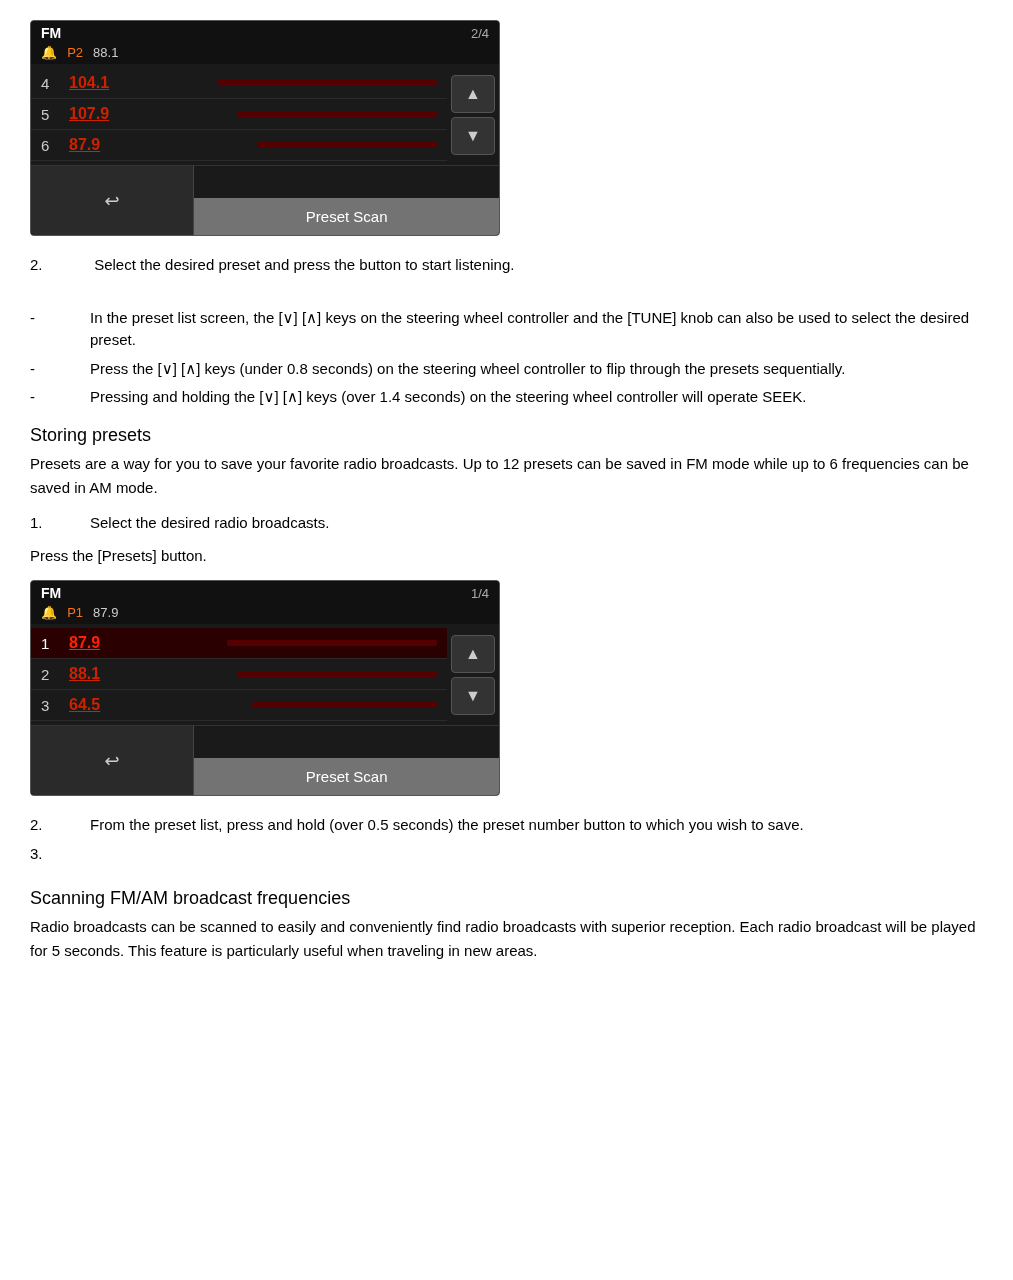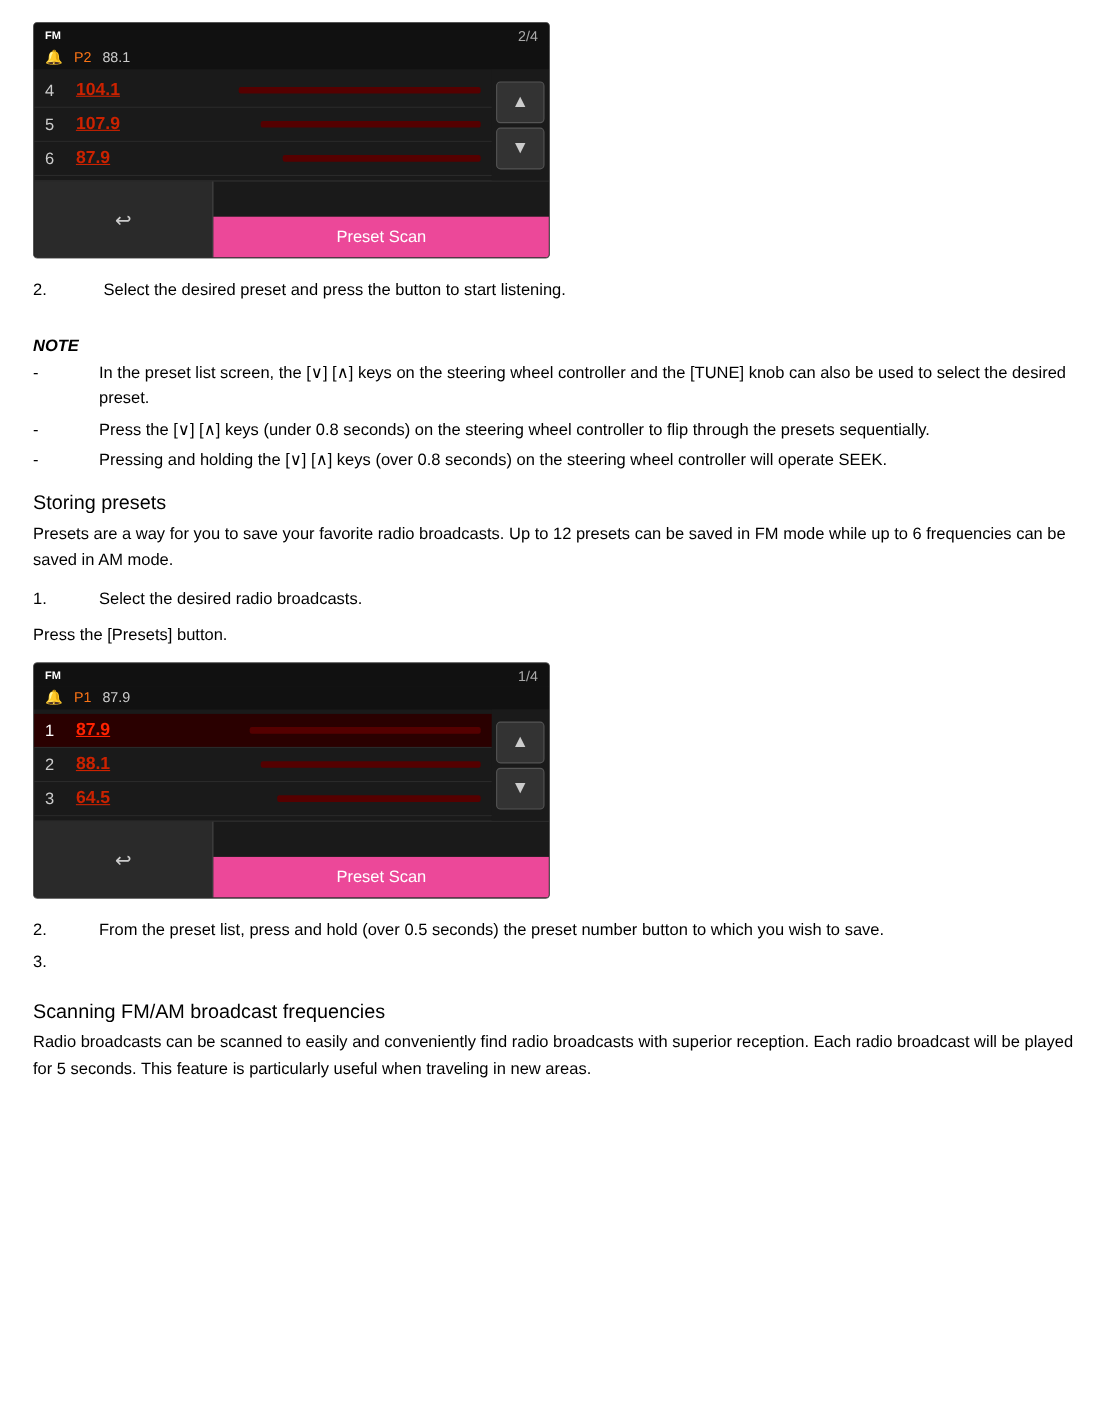"FM" .radio-header .fm-label { font-size: 10px -> 14px }
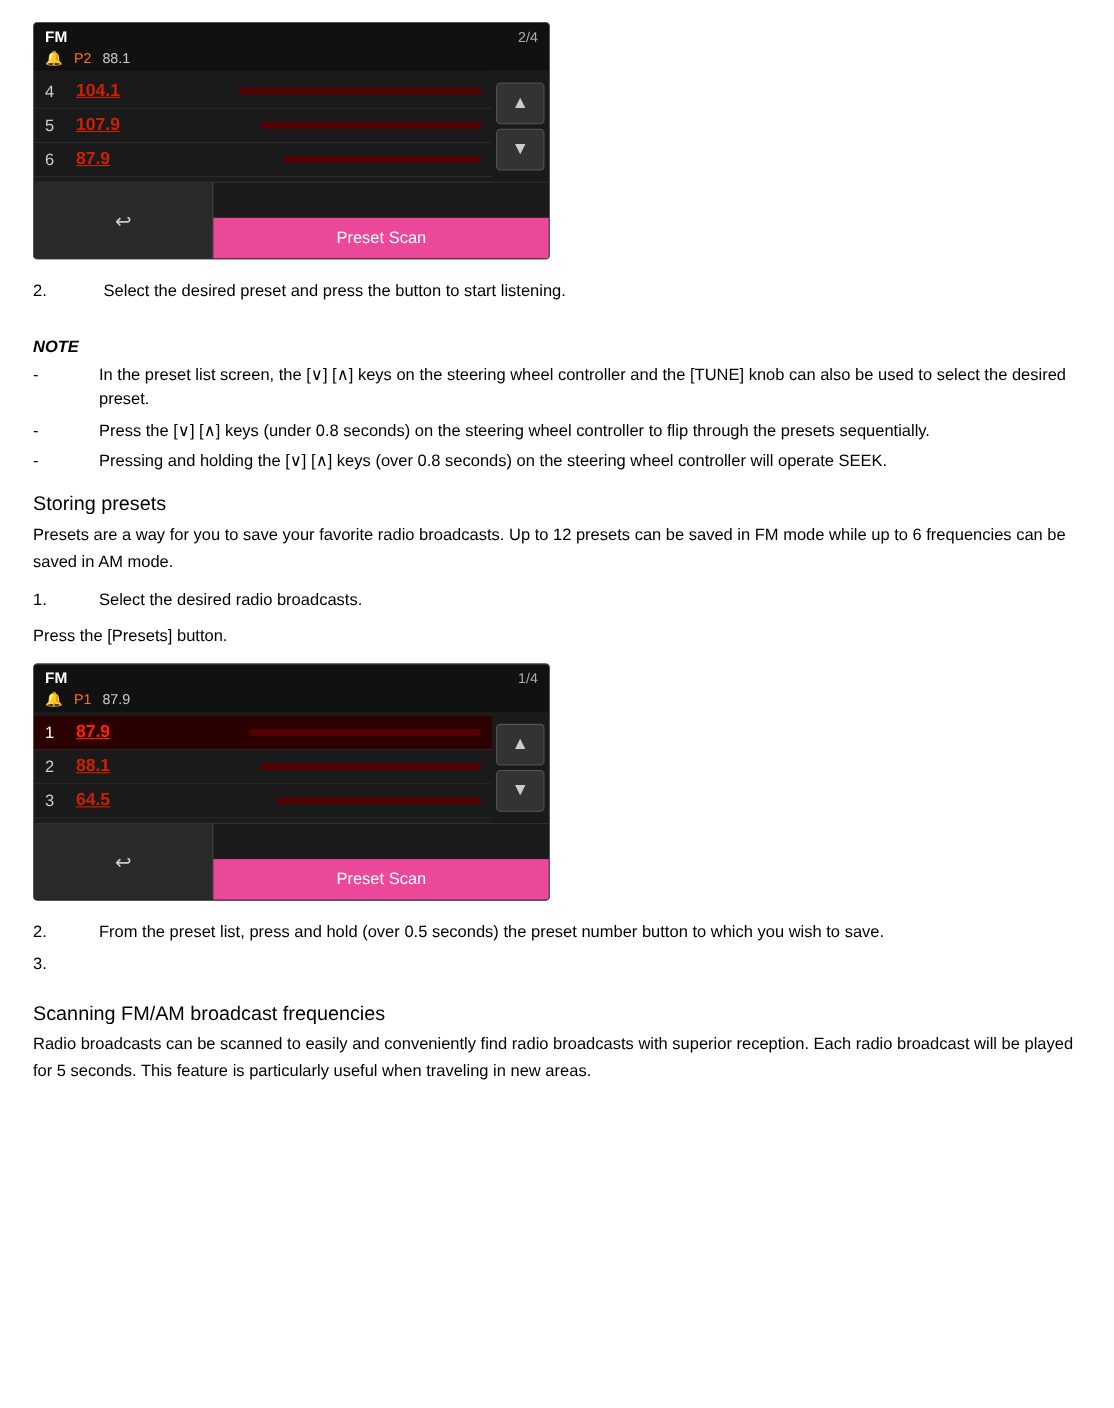"Preset Scan" .footer-preset-btn { background: #ec4899 -> #737373 }
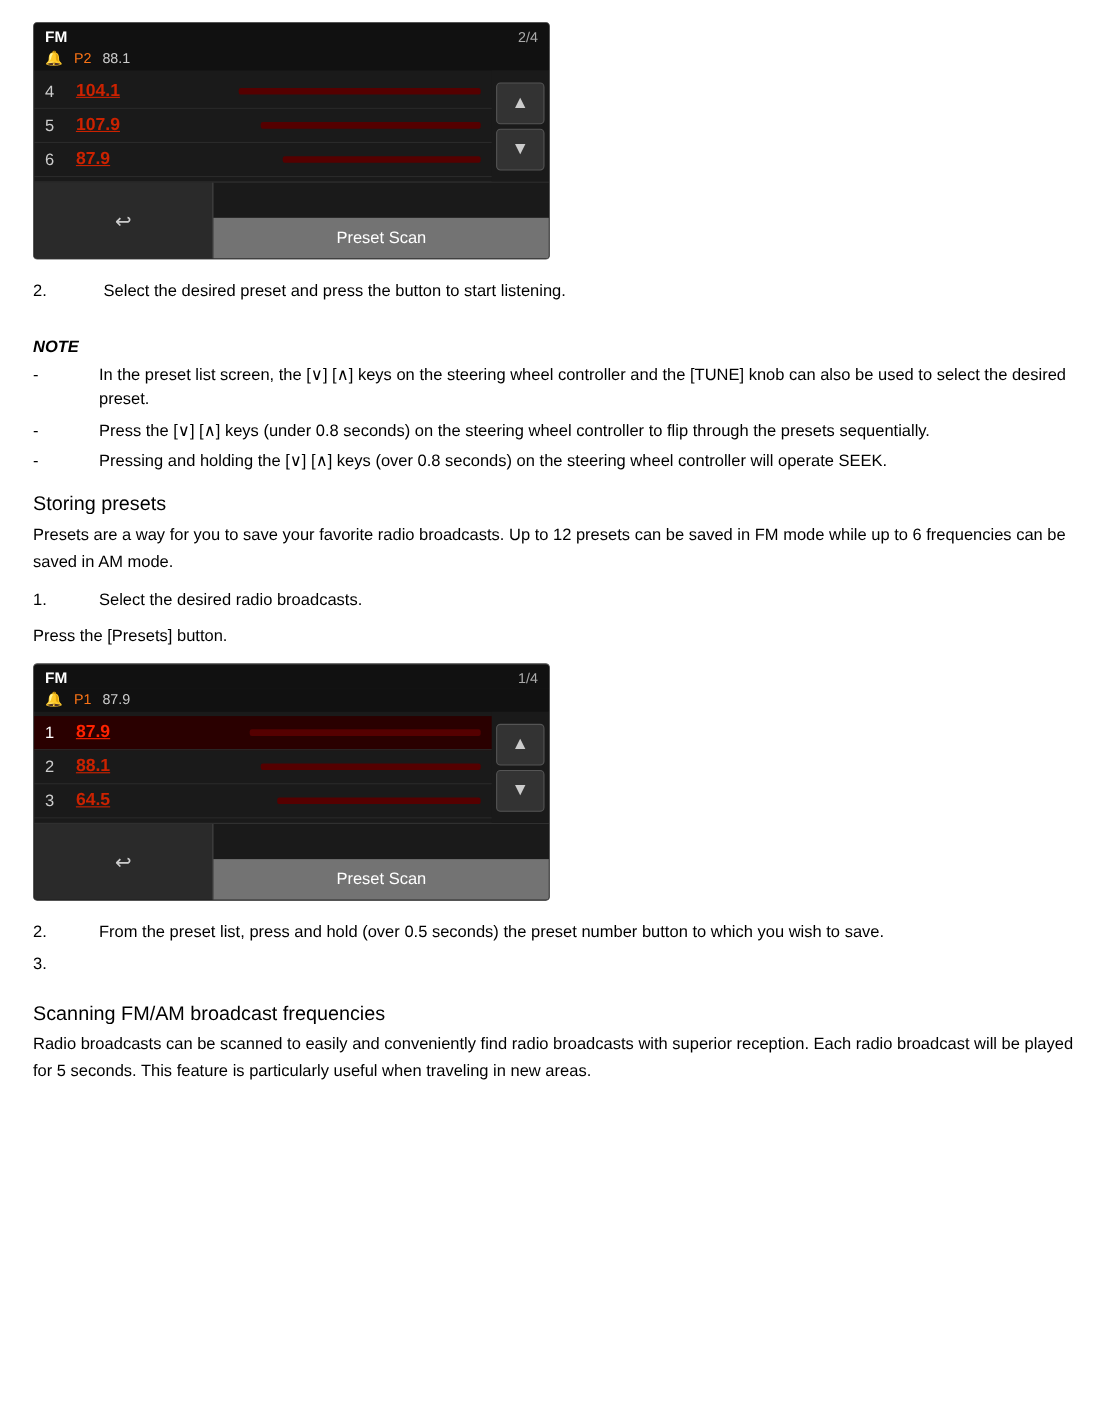"NOTE" div.note-title { html: <div>NOTE</div> -> none }
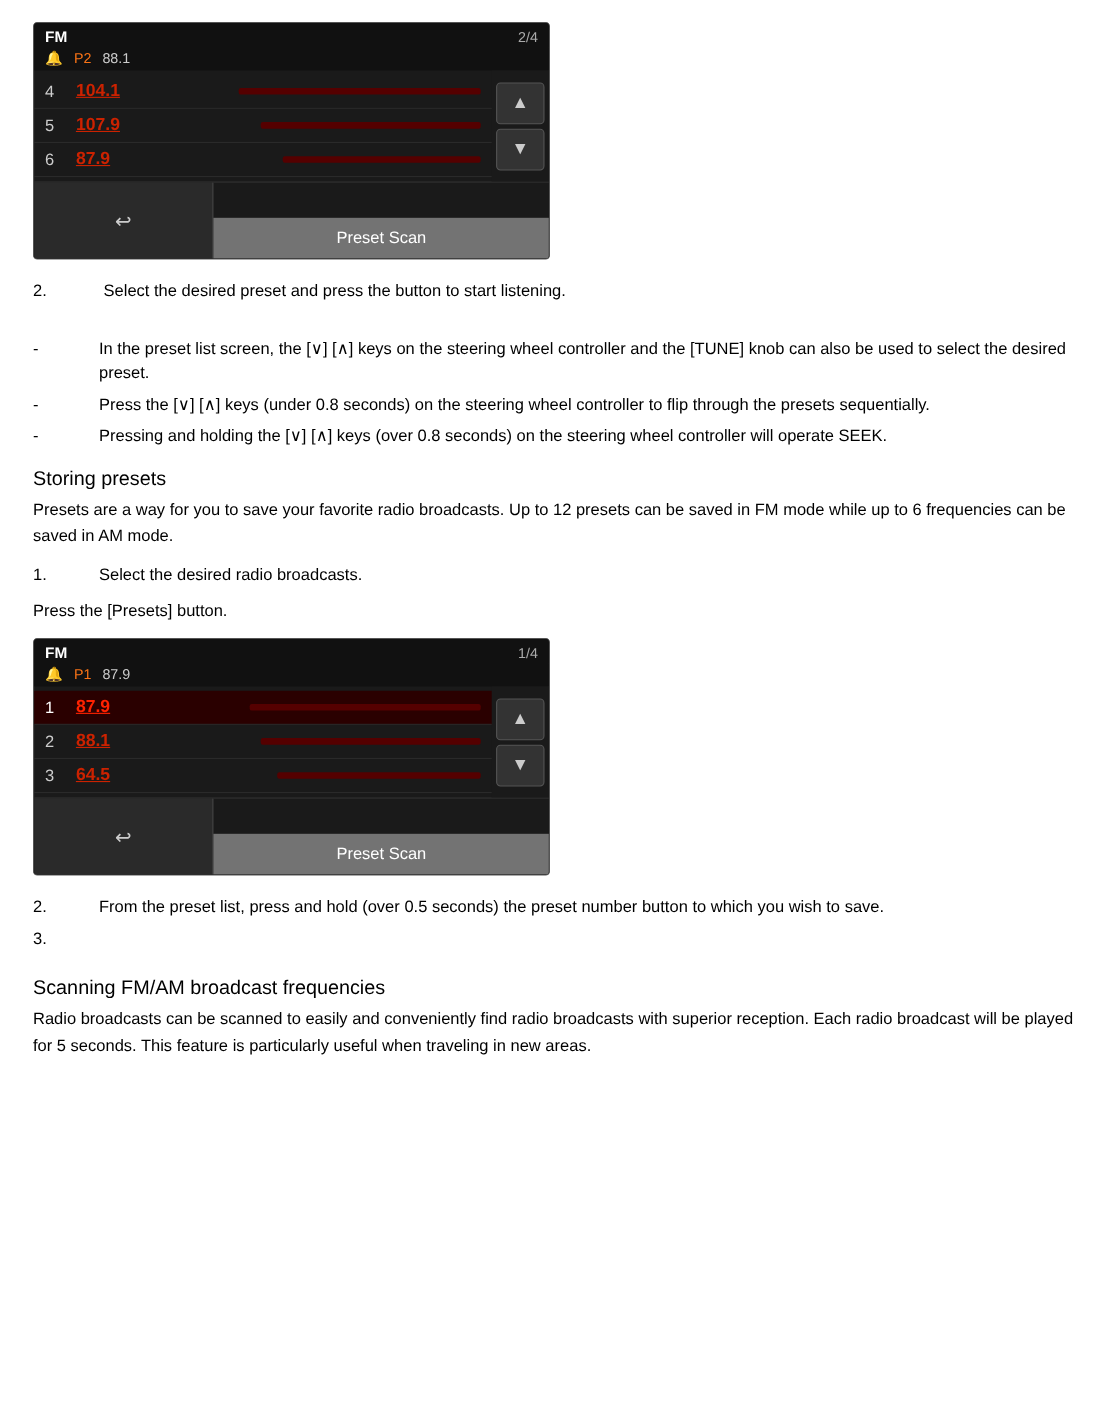"Pressing and holding the [∨]" span.note-content { text: 0.8 -> 1.4 }
